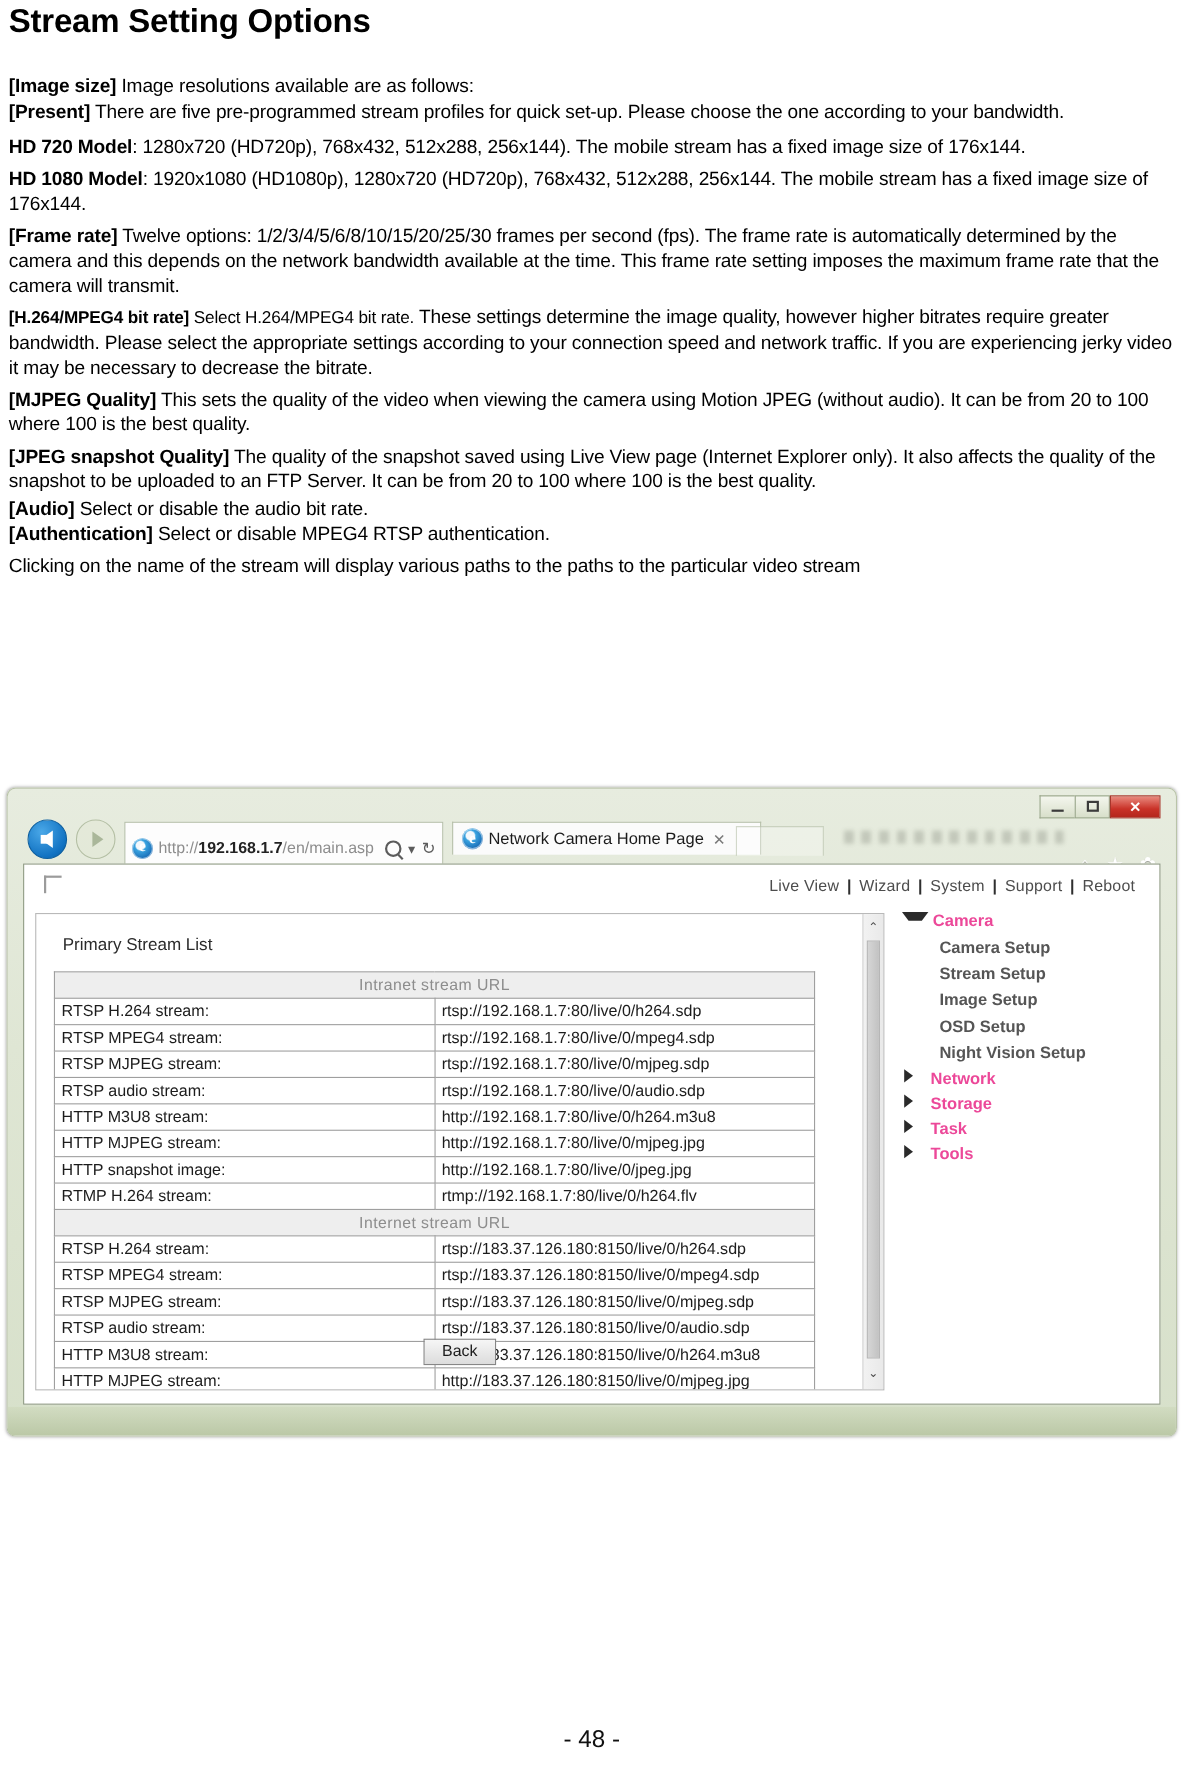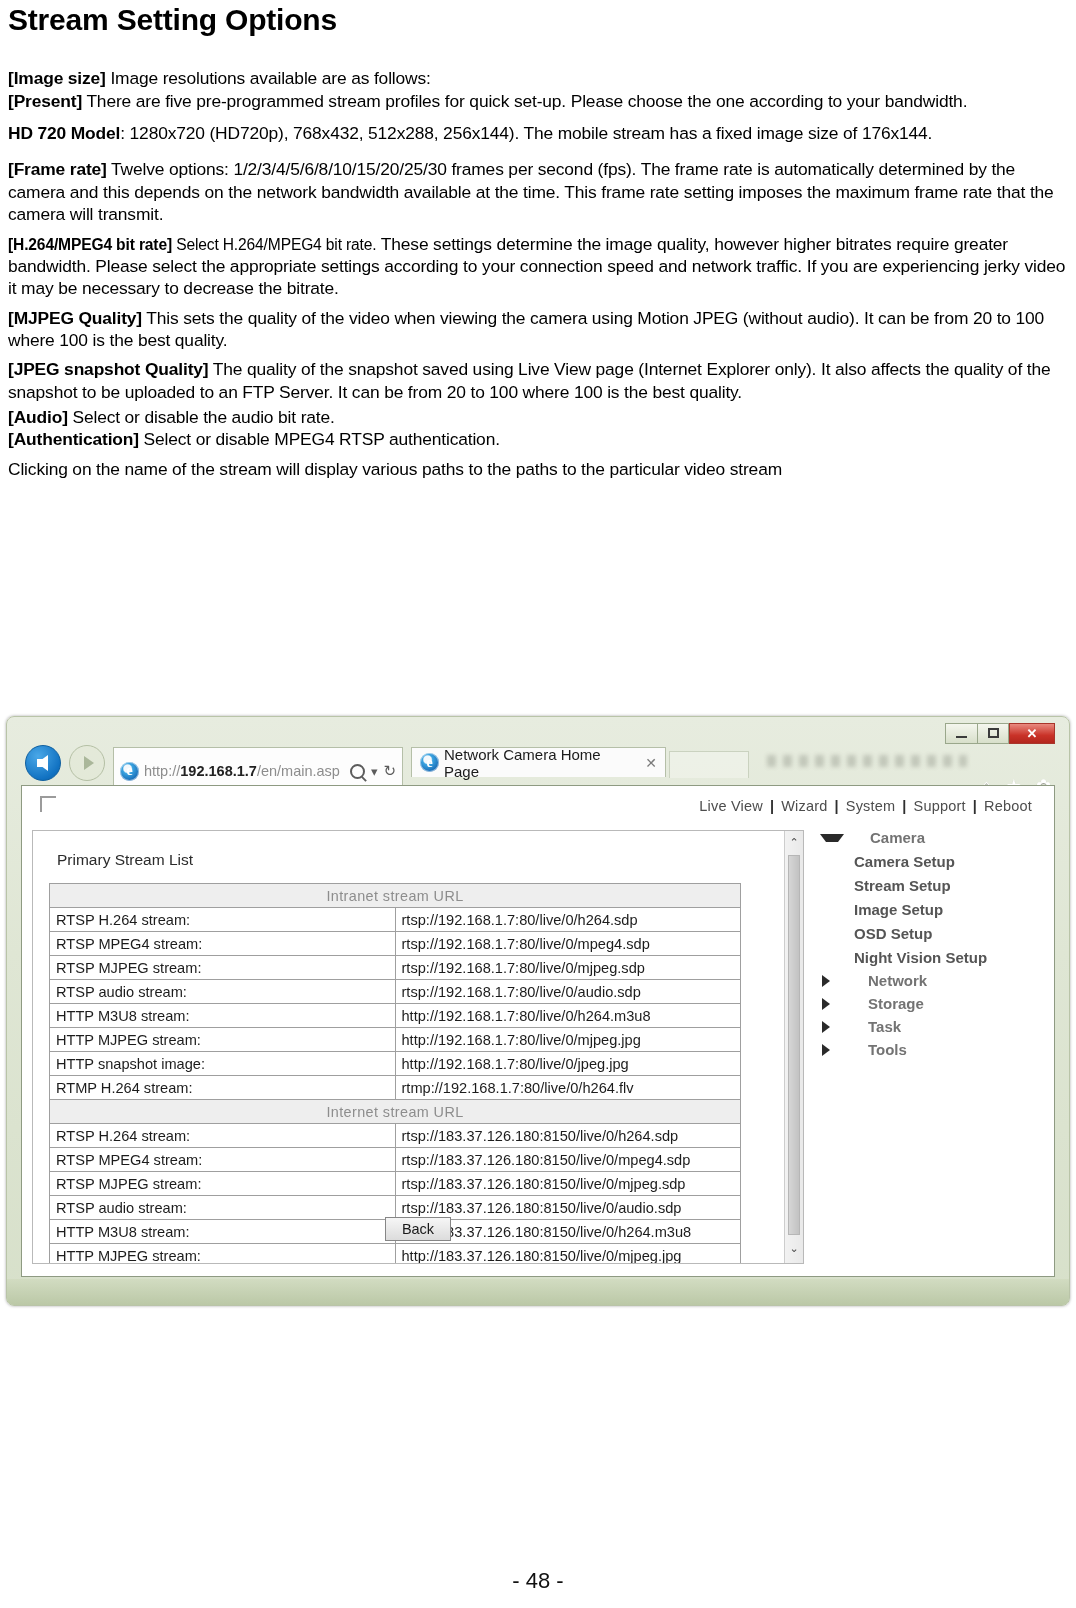"HD 1080 Model: 1920x1080 (HD1080p)," p.para { html: none -> <p><span>HD 1080 Model</span><span>: 1920x1080 (HD1080p), 1280x720 (HD720p), 768x432, 512x288, 256x144. The mobile stream has a fixed image size of 176x144.</span></p> }
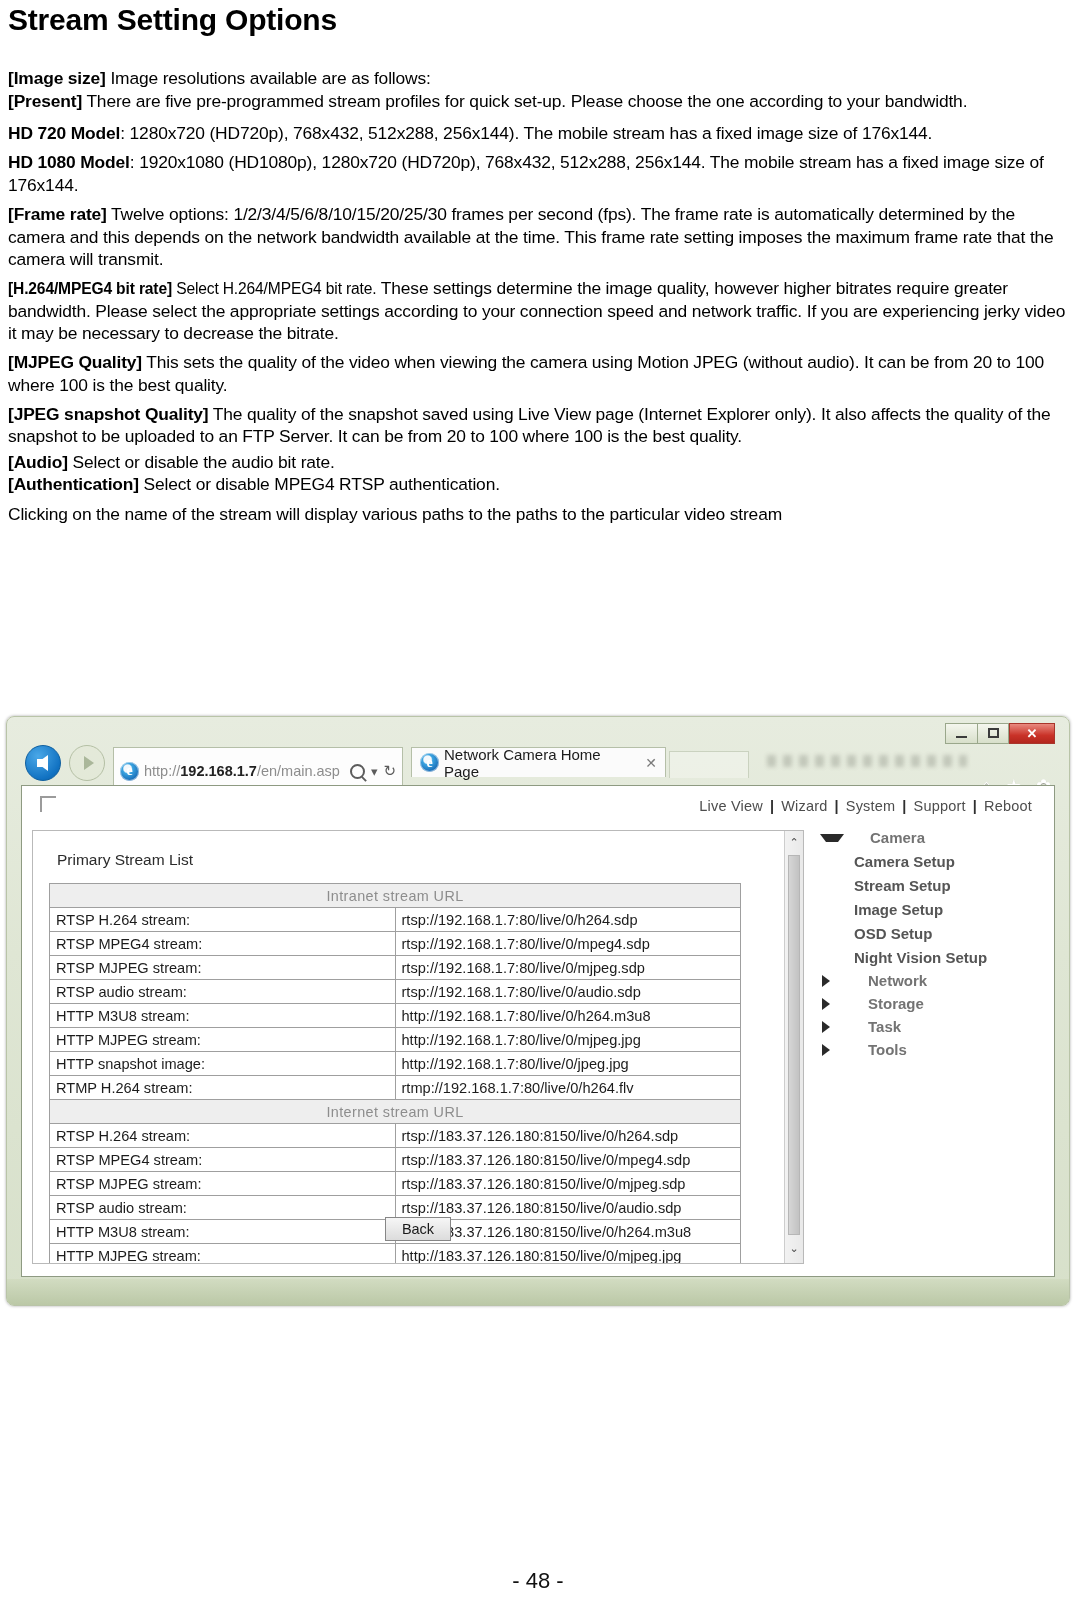"Network Camera Home Page" .tabstrip { width: 255px -> 281px }
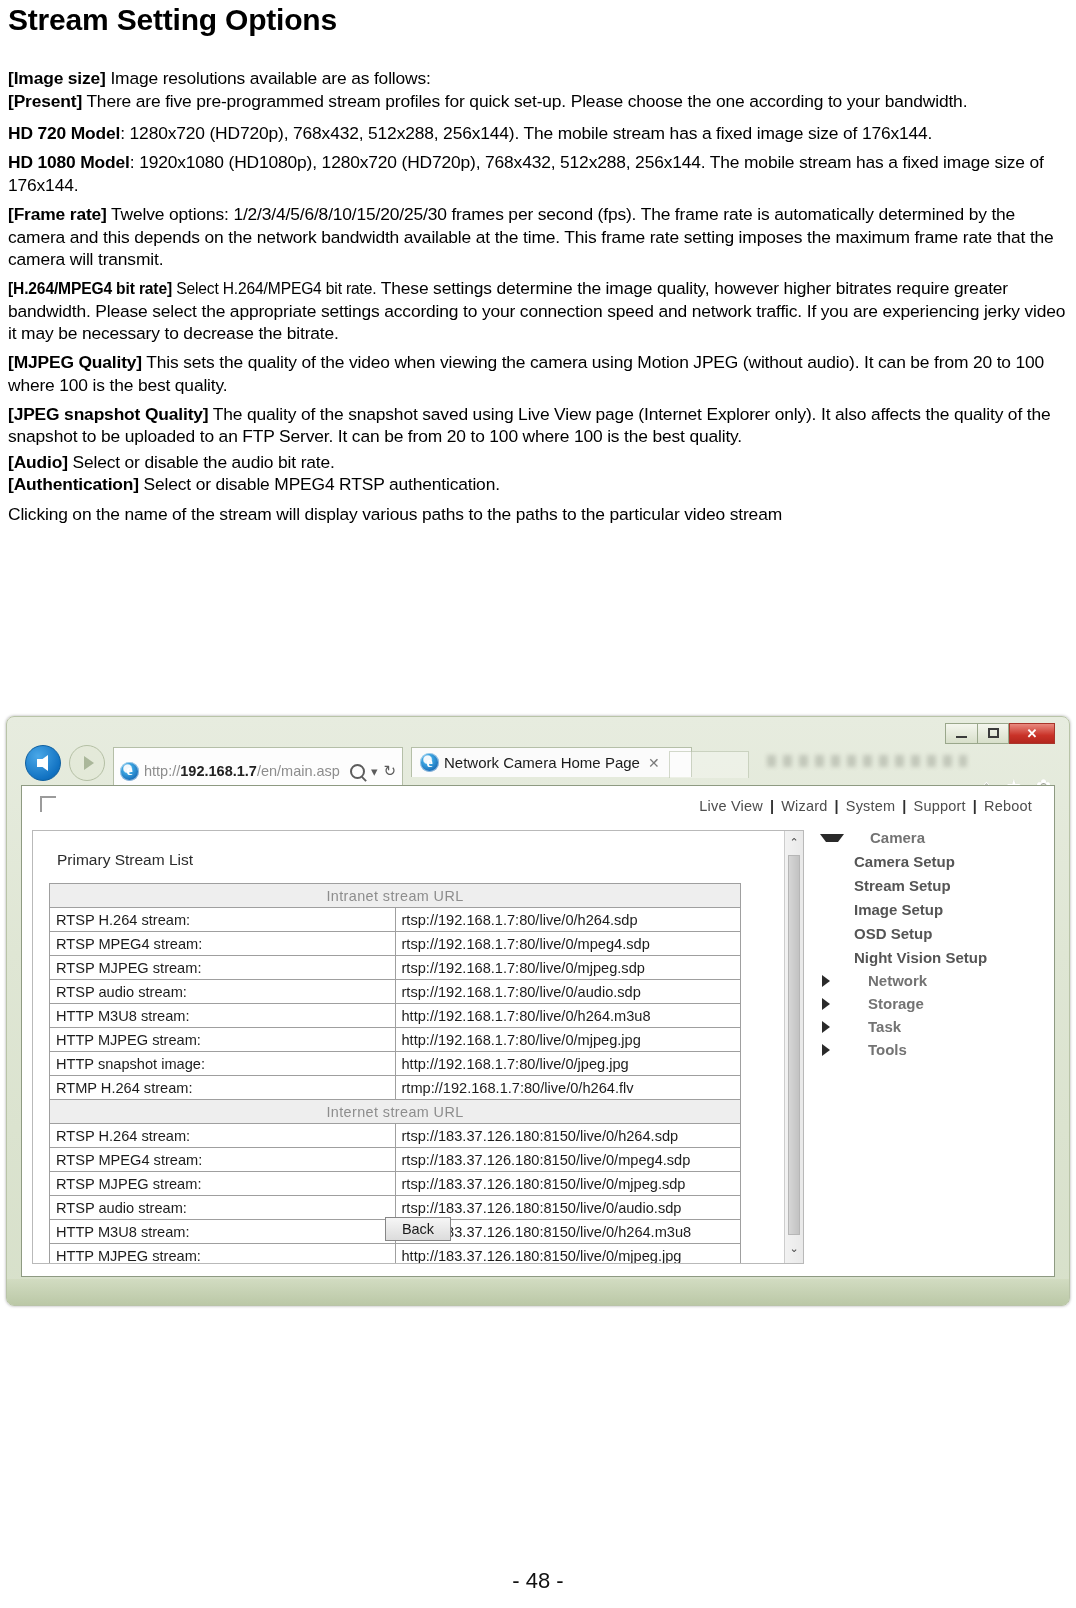"Camera" .menu-group { align-items: center -> none; color: #737373 -> #ec4899; gap: 26px -> 4px }
